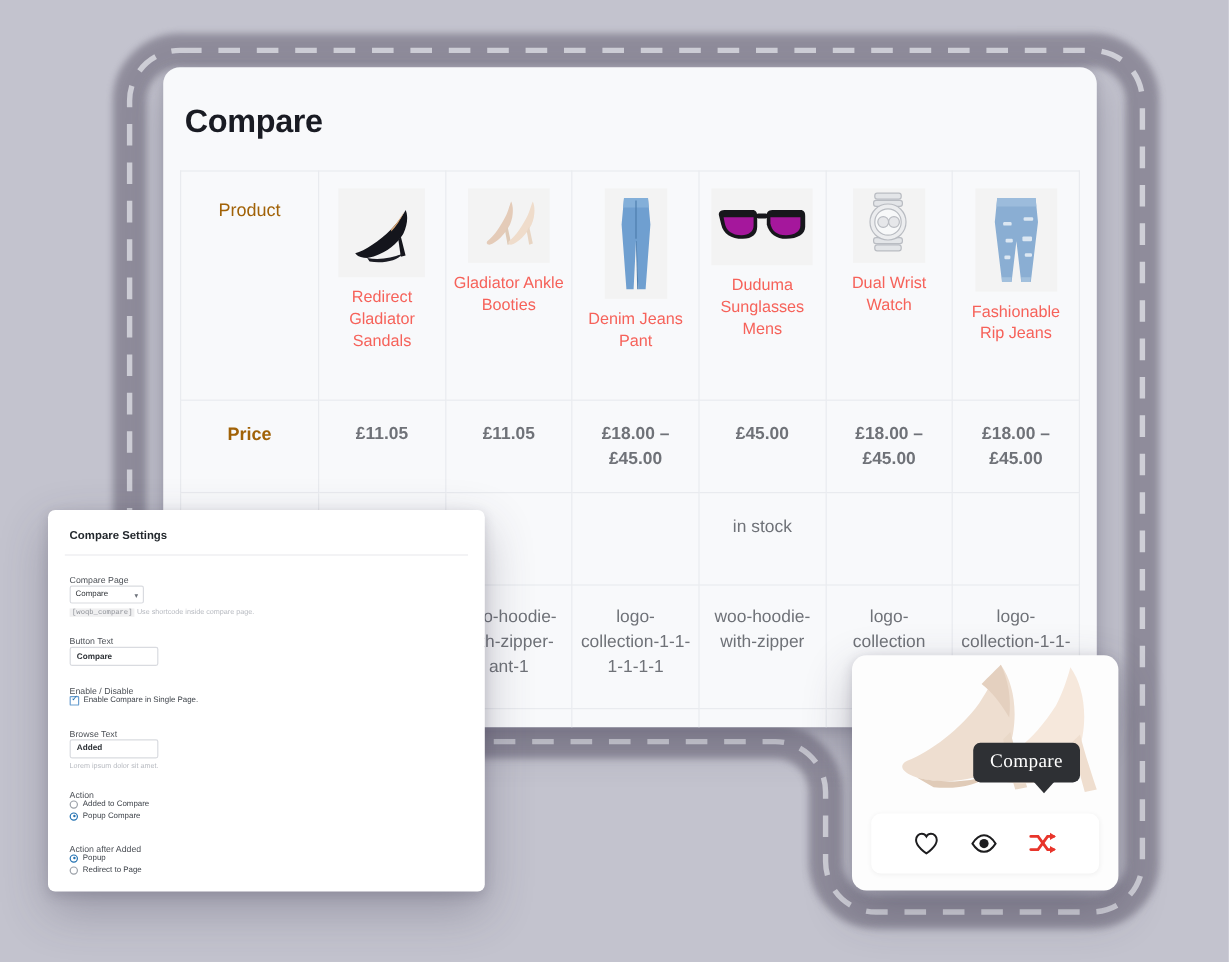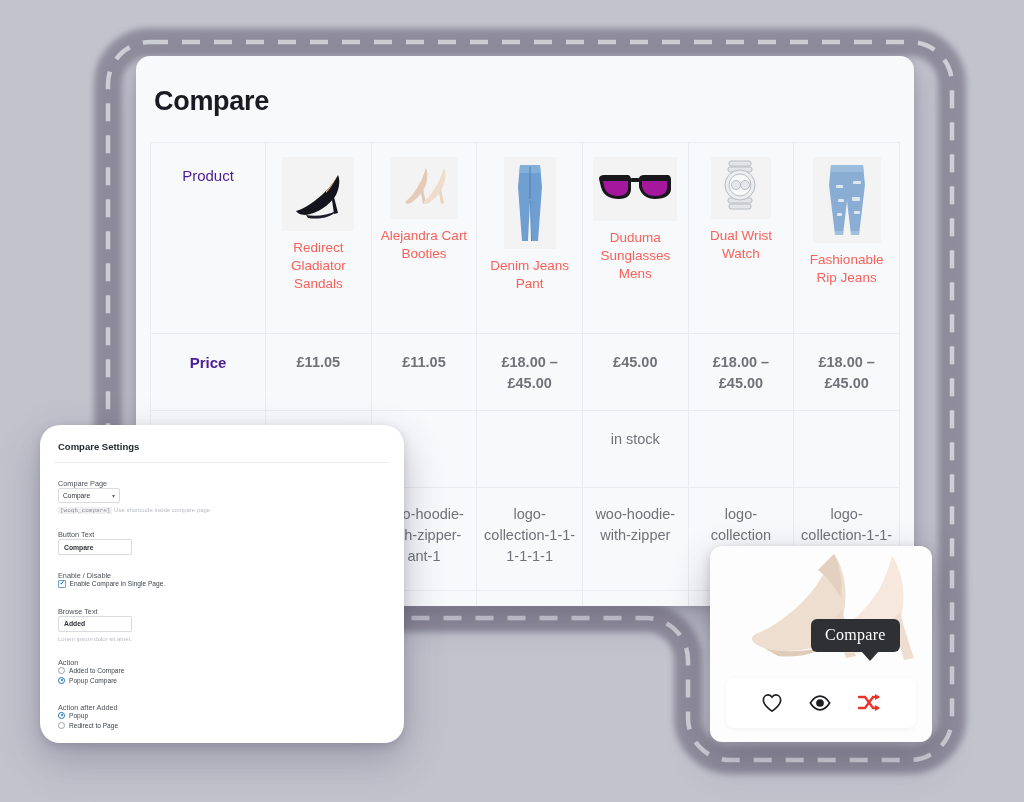"Product" .ctable td.rowlabel { color: #4c1d95 -> #a16207 }
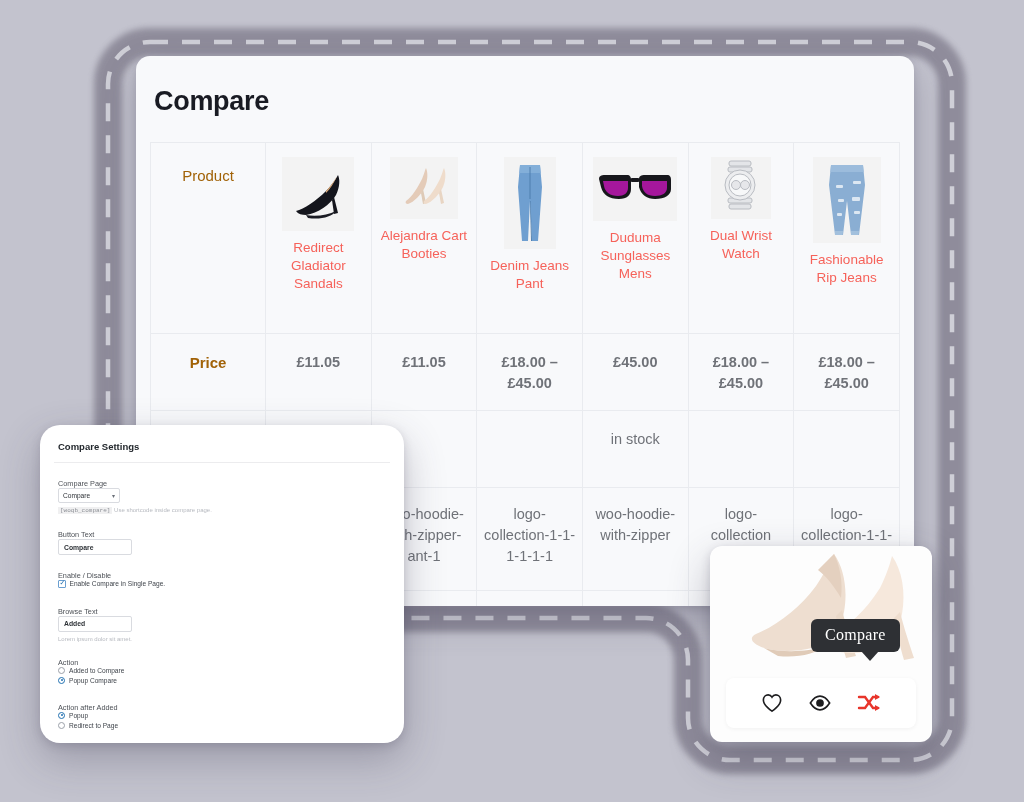"Alejandra Cart Booties" span.p-name { text: Alejandra Cart -> Gladiator Ankle }
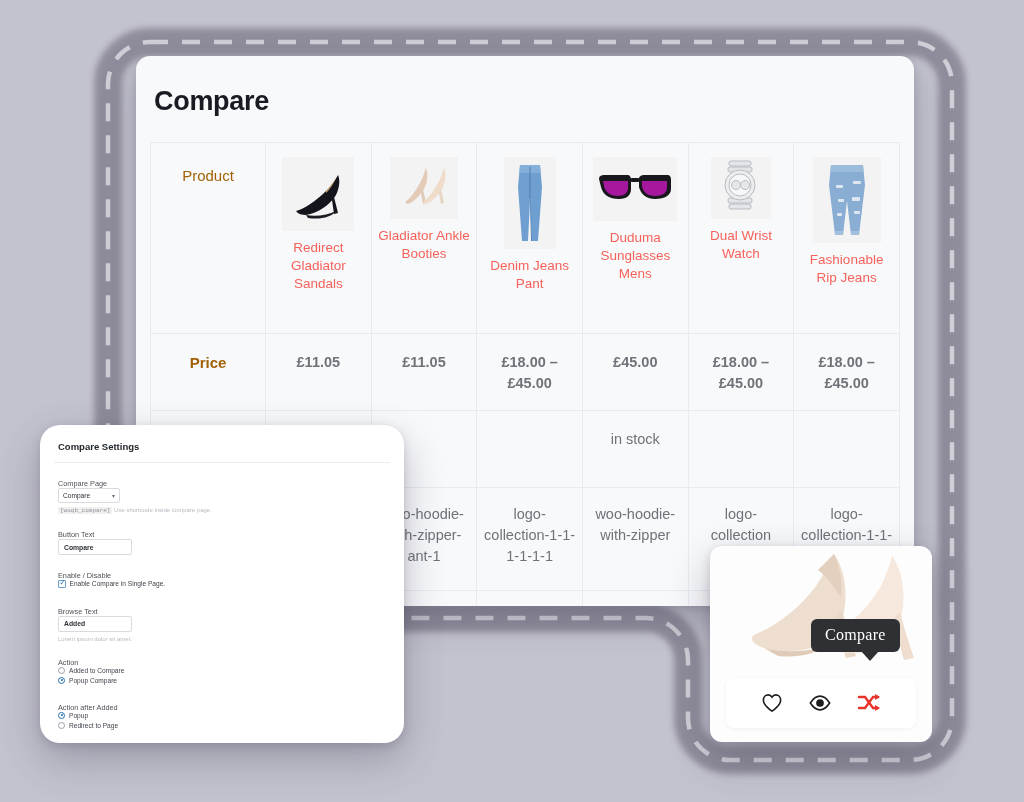"Compare Settings" #settings-panel { border-radius: 20px -> 6px }
